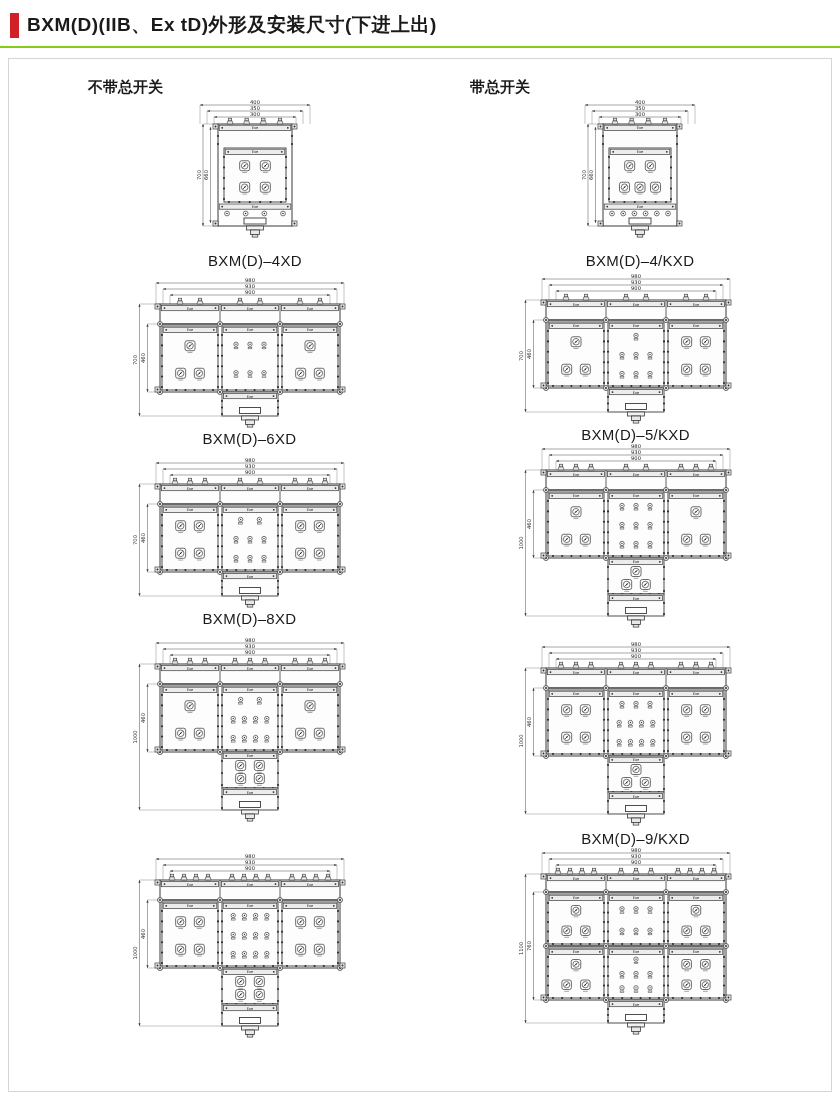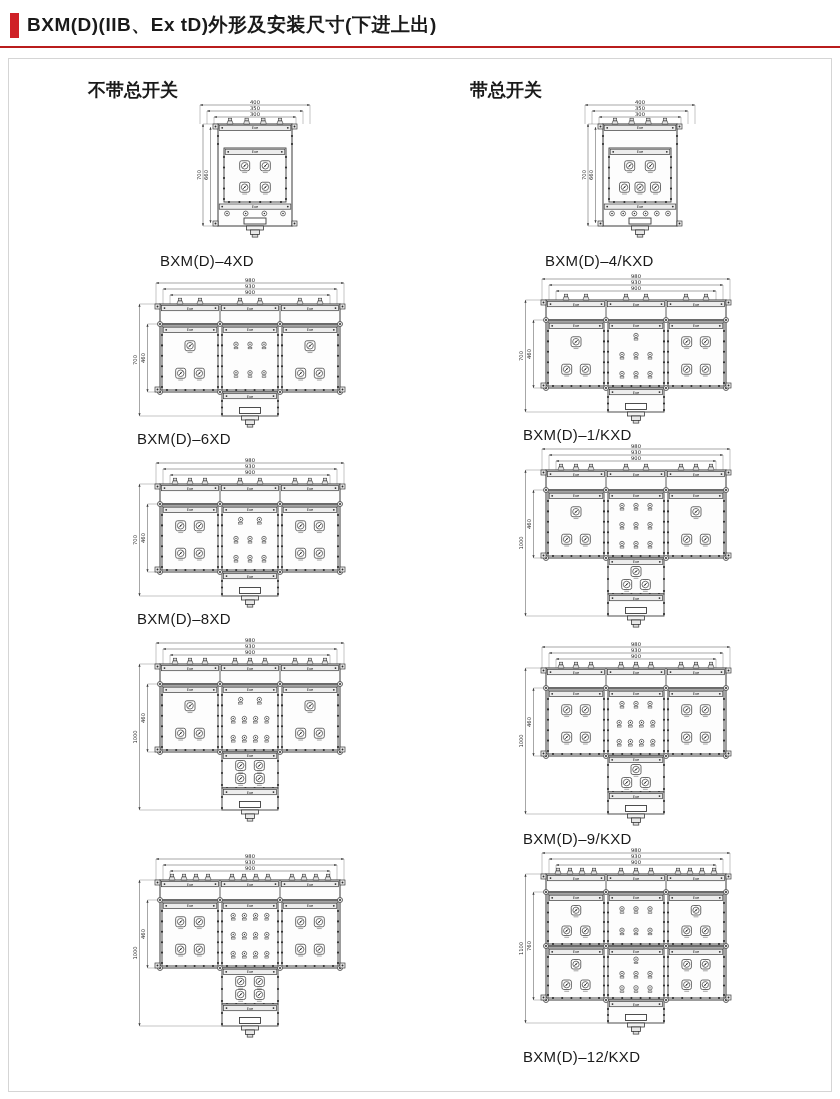"BXM(D)(IIB、Ex tD)外形及安装尺寸(下进上出)" .page-header { border-bottom: 2px solid #b91c1c -> 2px solid #84cc16 }
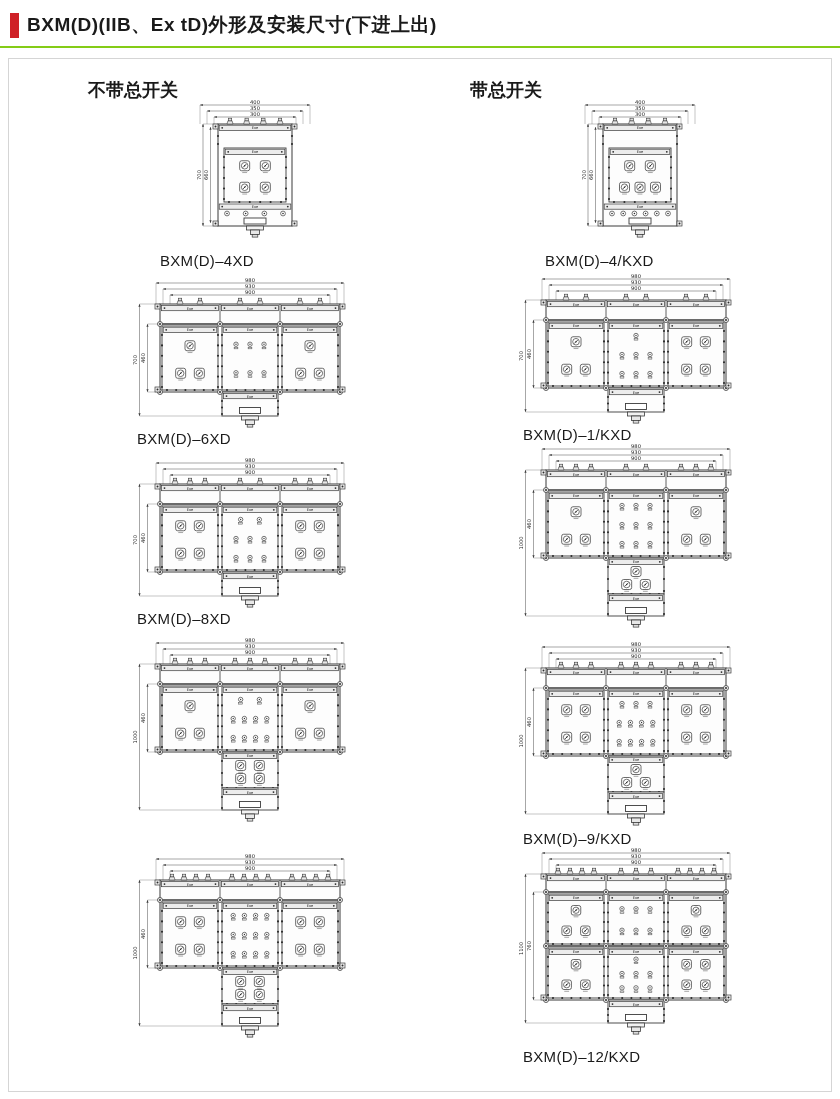"不带总开关" .col-header { font-size: 18px -> 15px }
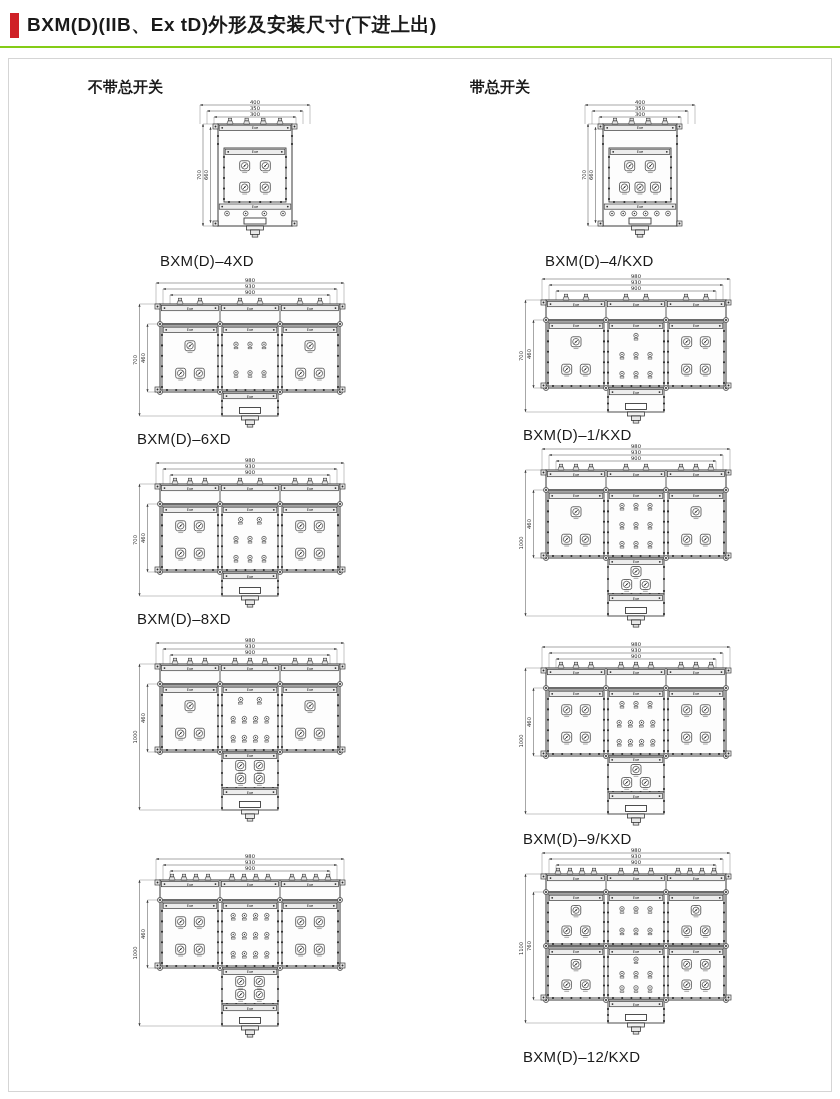"BXM(D)–4XD" .cap { text-align: left -> center }
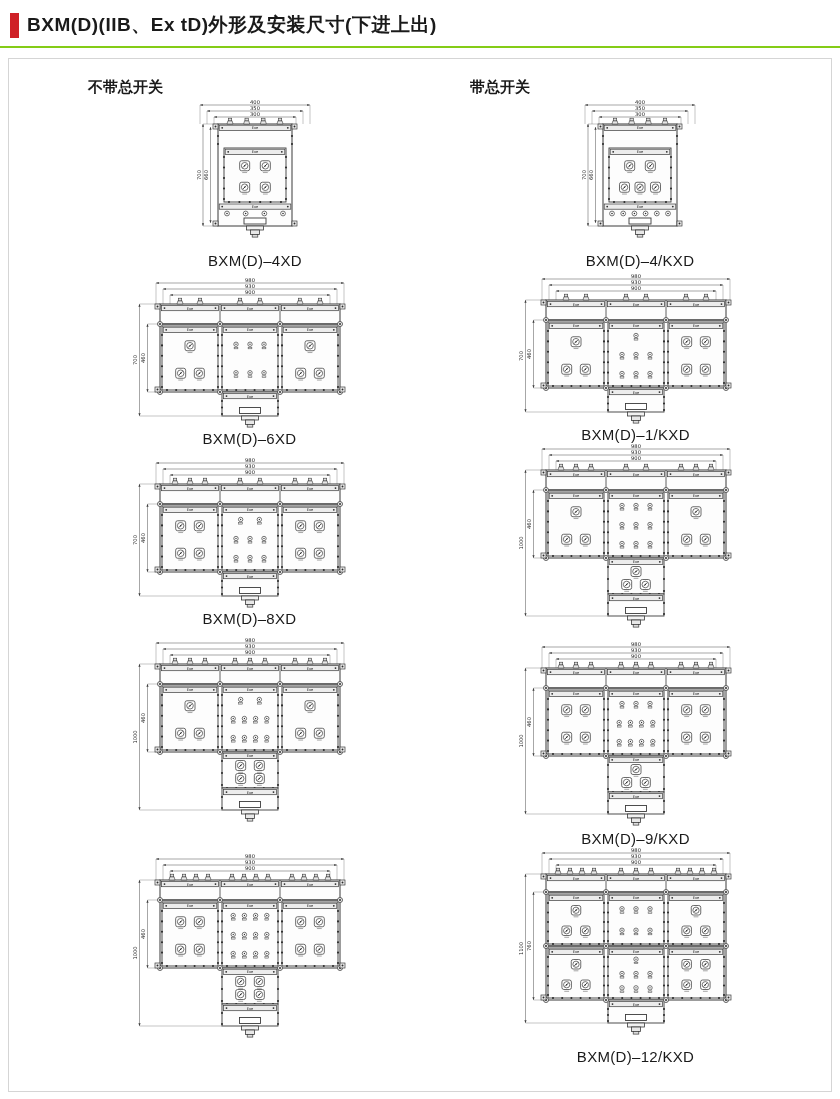"BXM(D)–1/KXD" div.cap { text: 1/KXD -> 5/KXD }
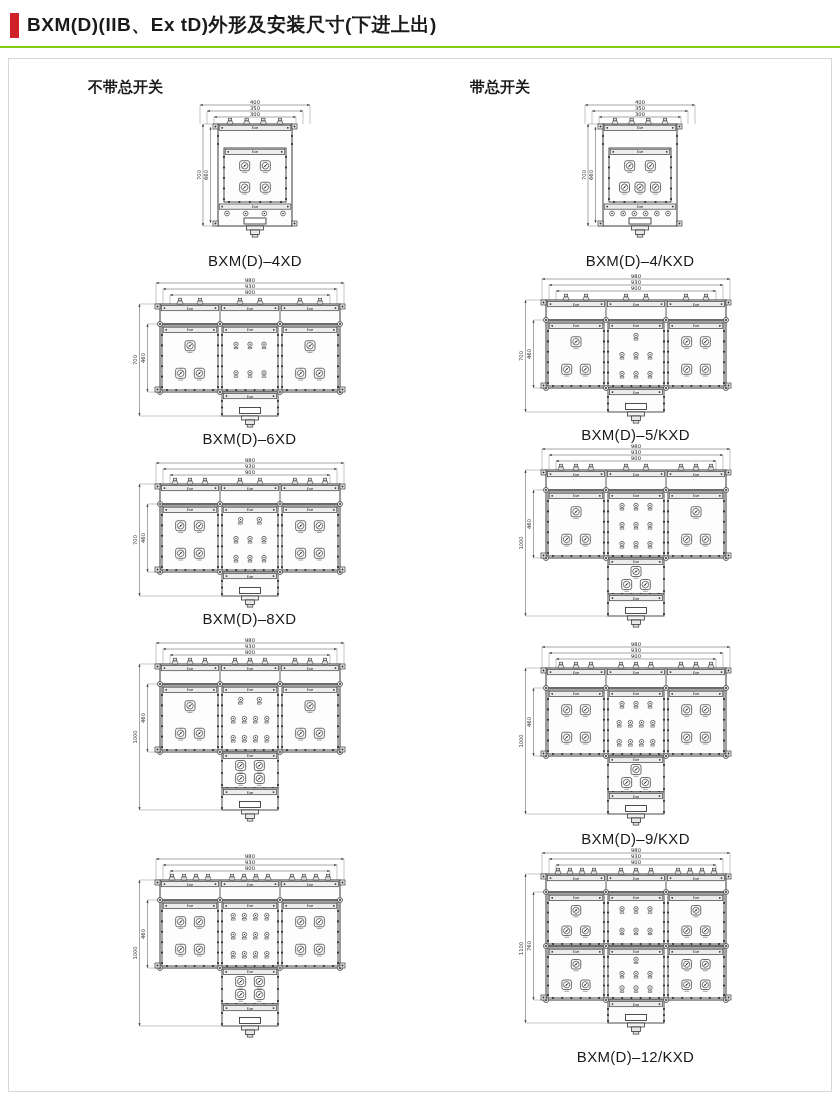"BXM(D)–12/KXD" div.cap { html: <div>BXM(D)–12/KXD</div> -> none }
